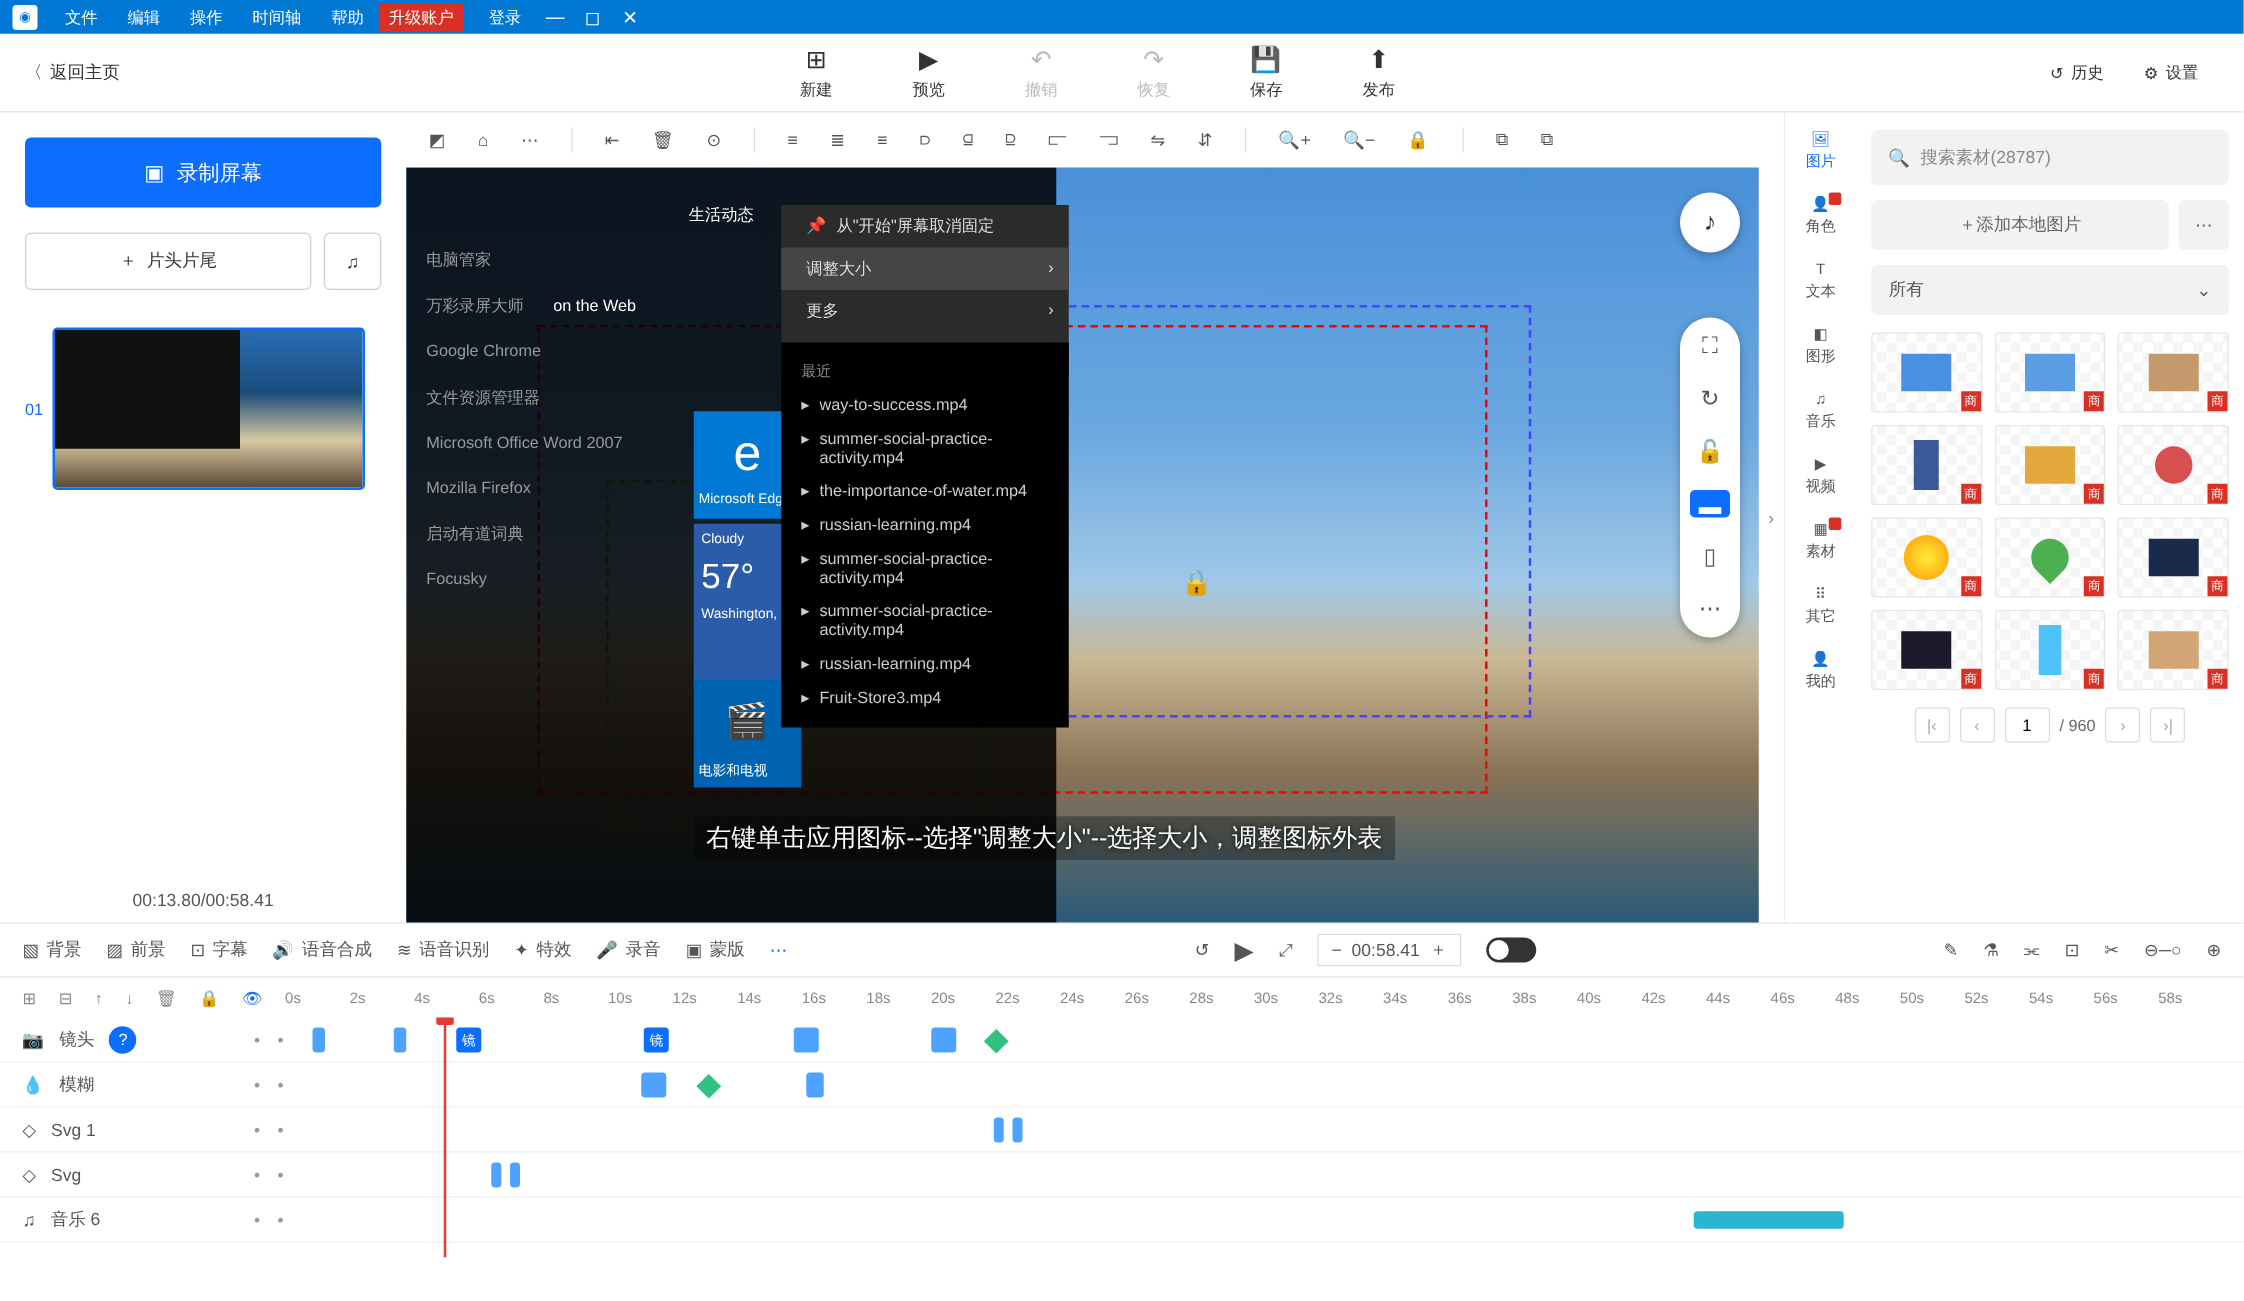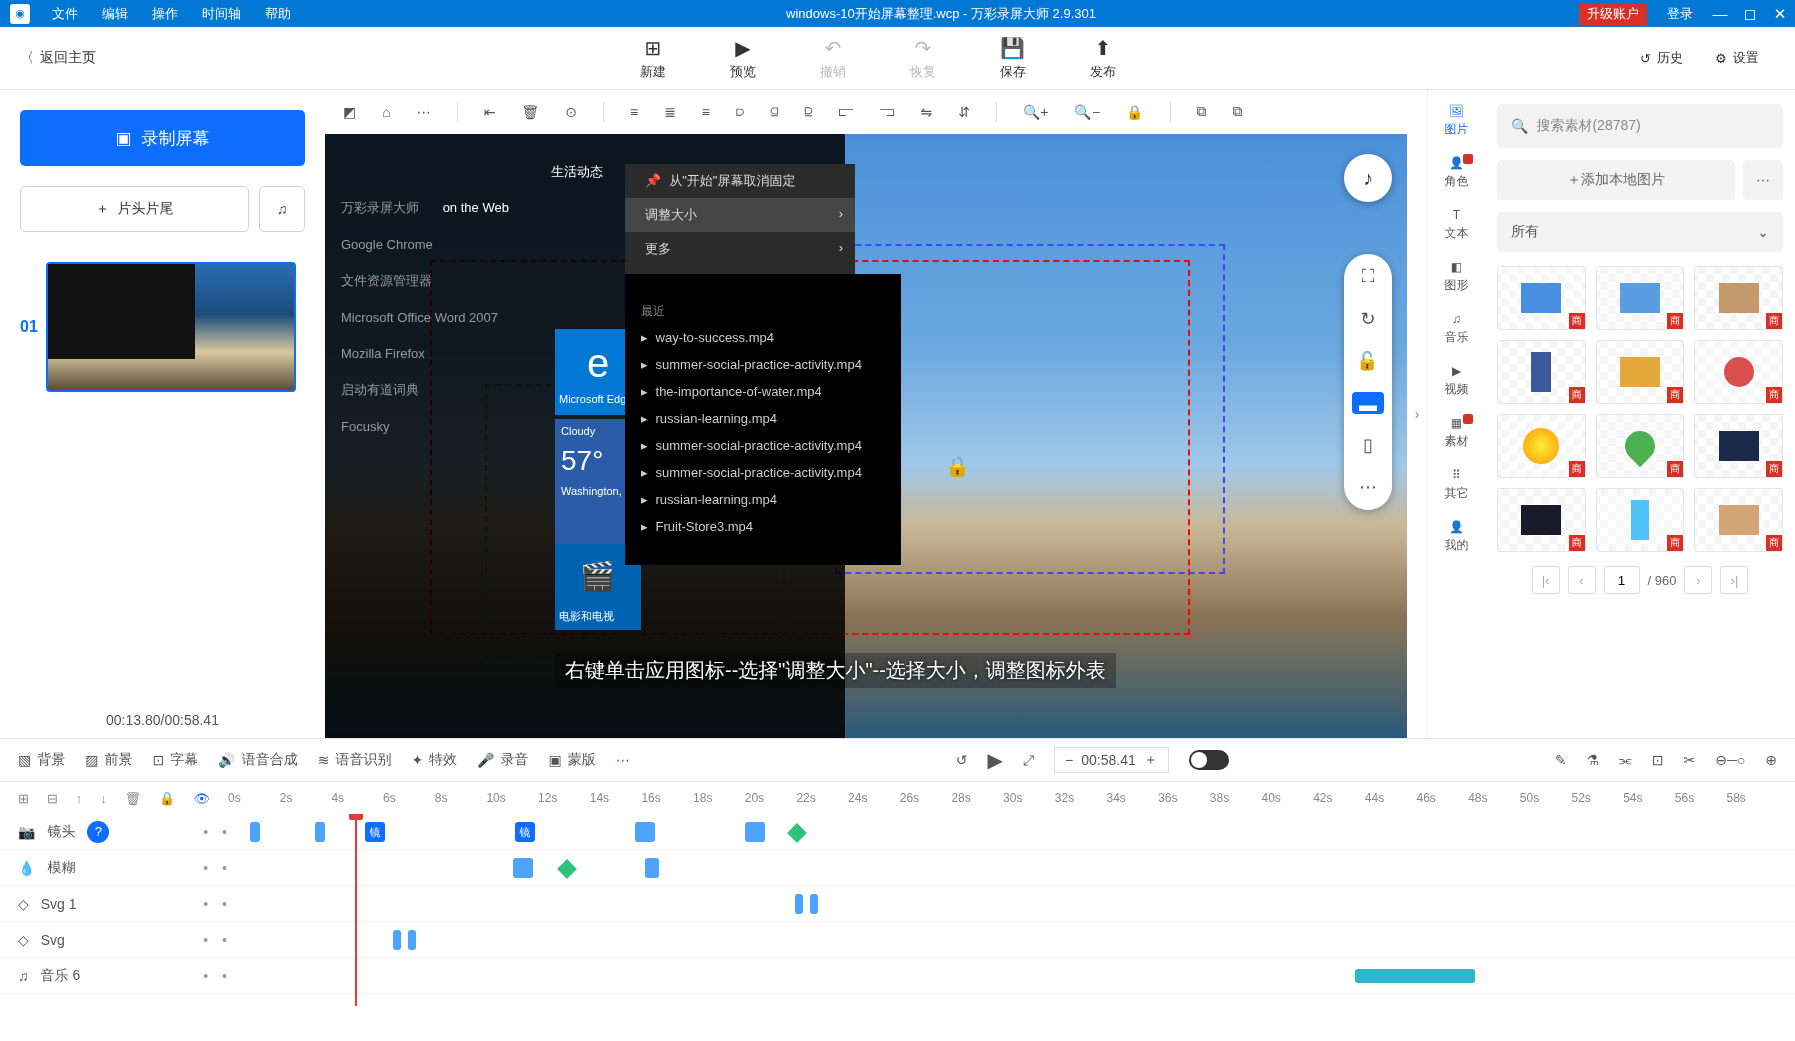"windows-10开始屏幕整理.wcp - 万彩录屏大师 2.9.301" div.center { html: <div>windows-10开始屏幕整理.wcp - 万彩录屏大师 2.9.301</div> -> none }
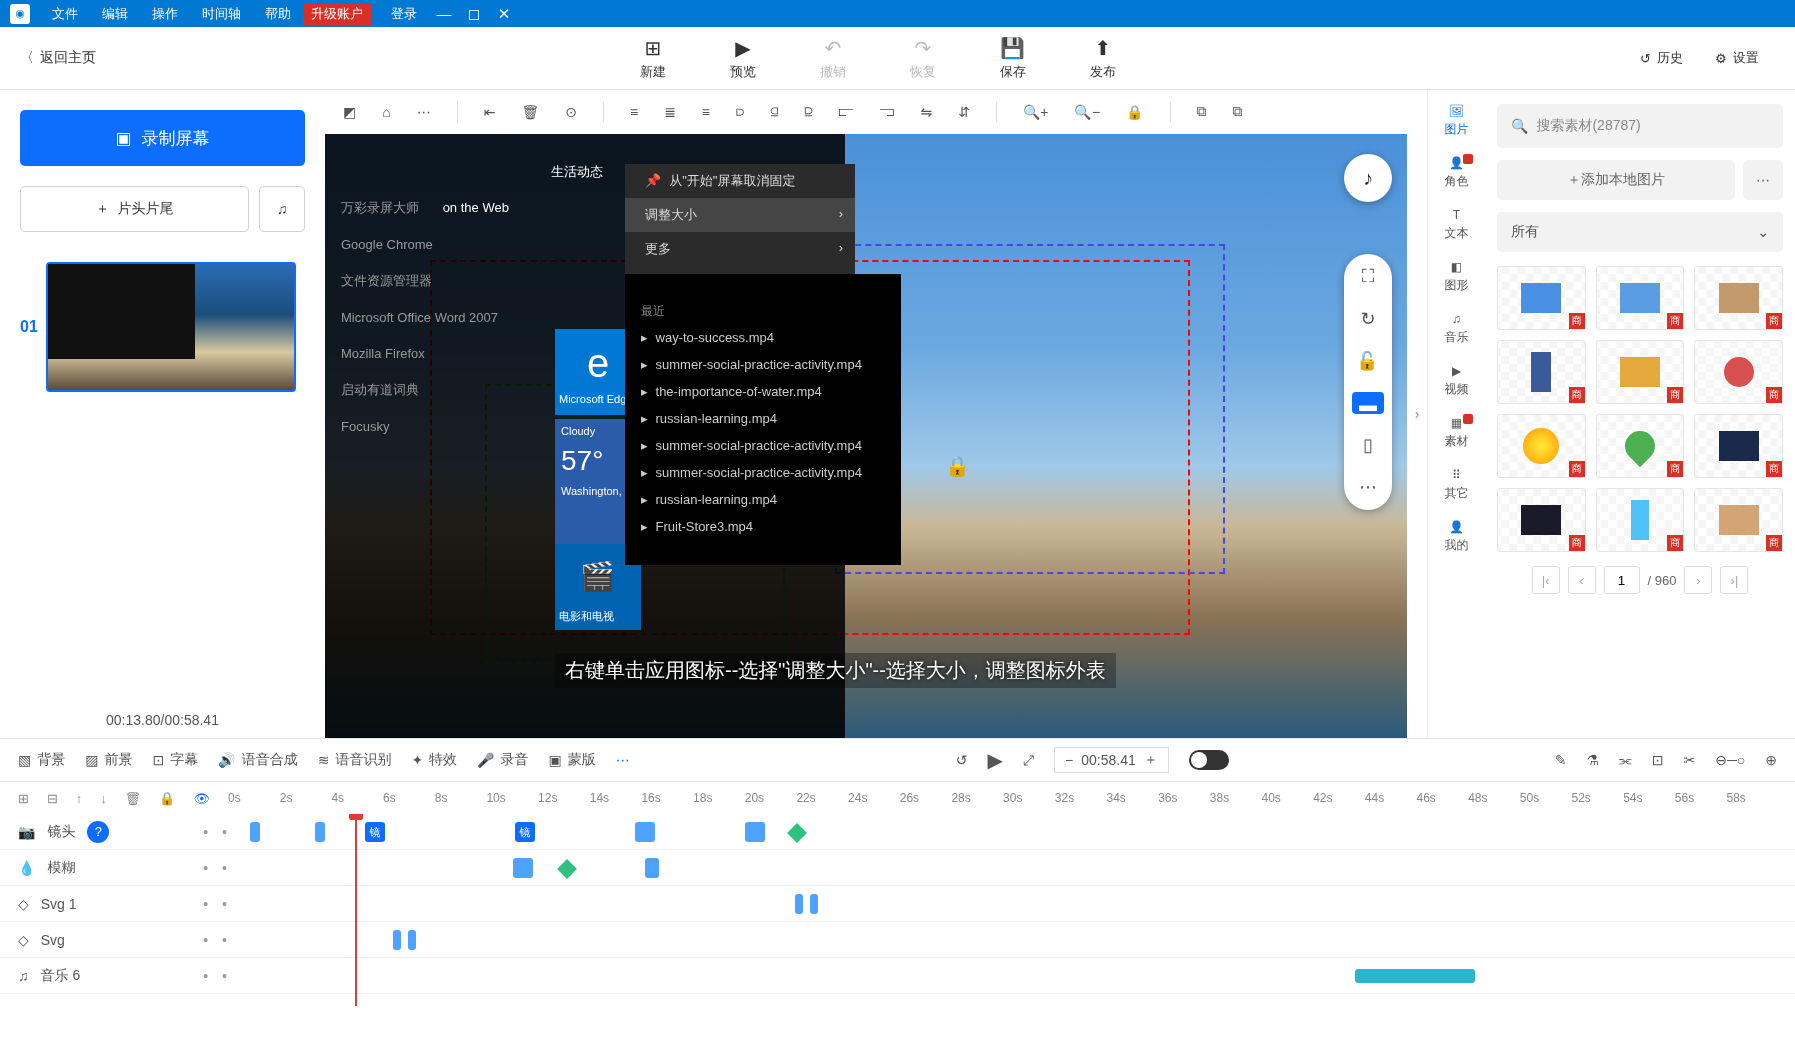"电脑管家" div { html: none -> <div>电脑管家</div> }
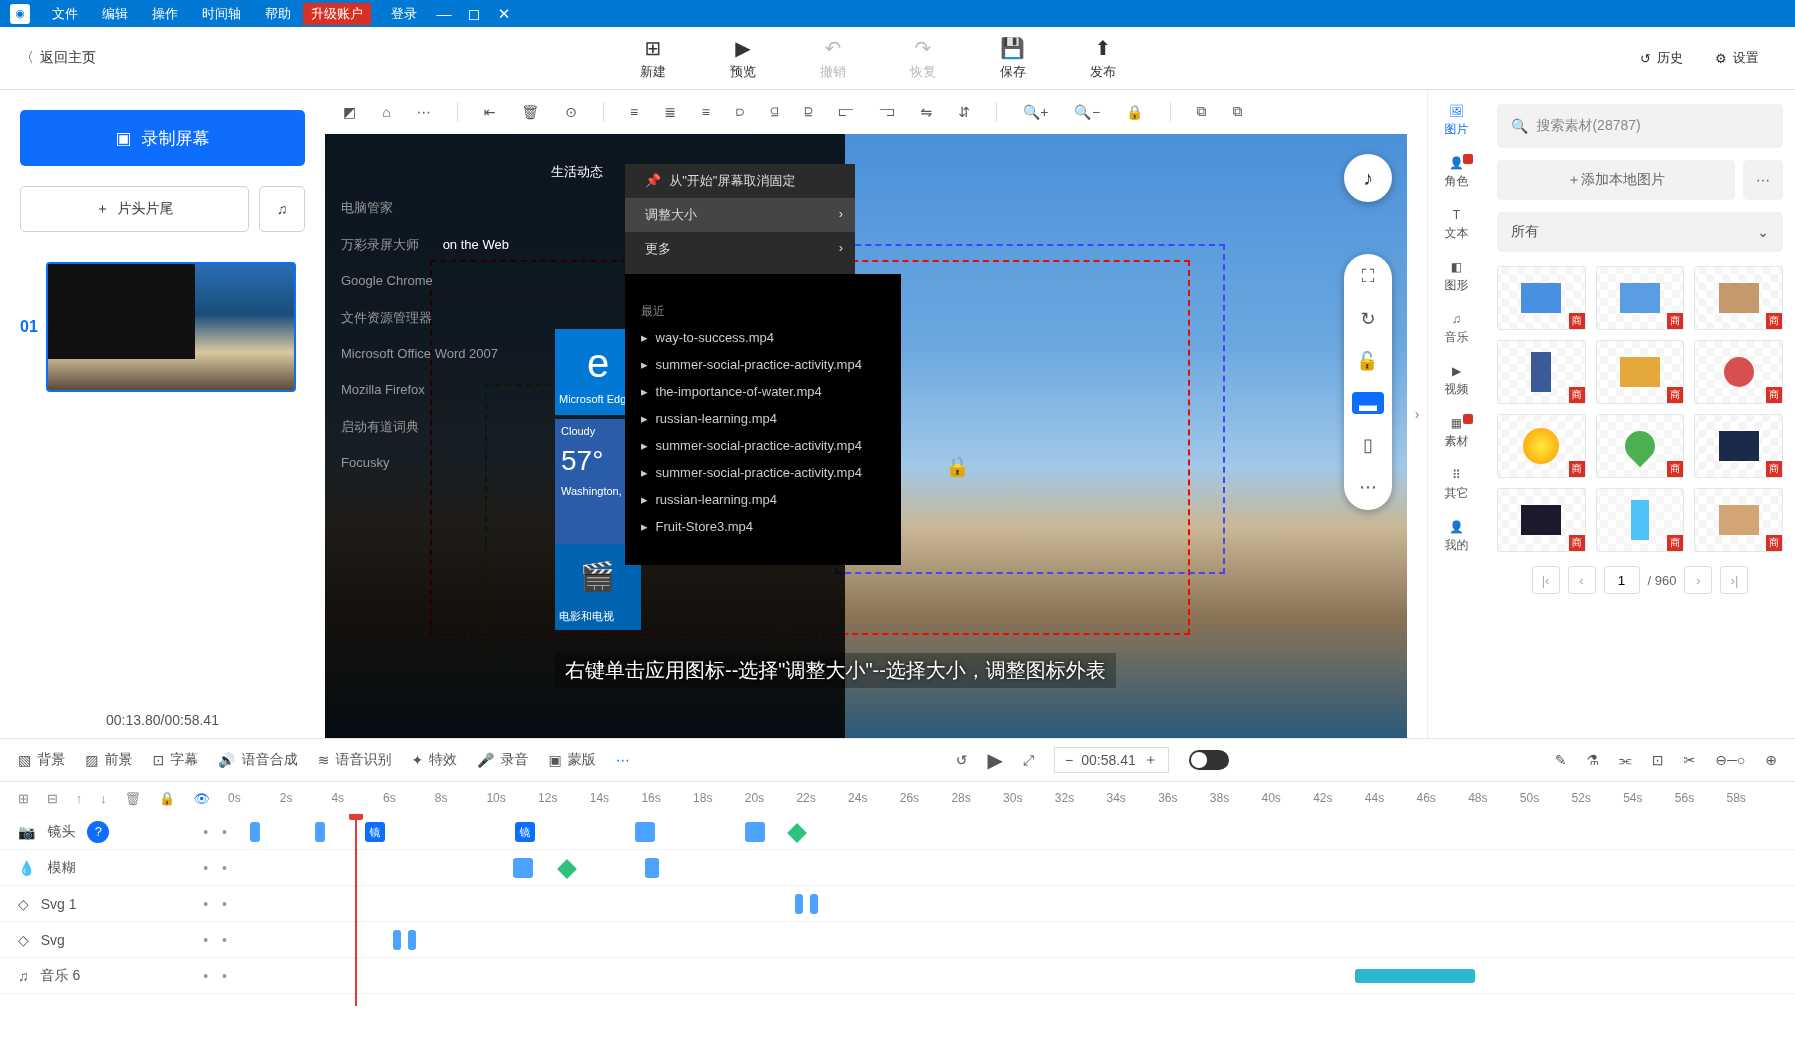"最近" .files-panel { padding: 25px 0 -> 11px 0; width: 276px -> 230px }
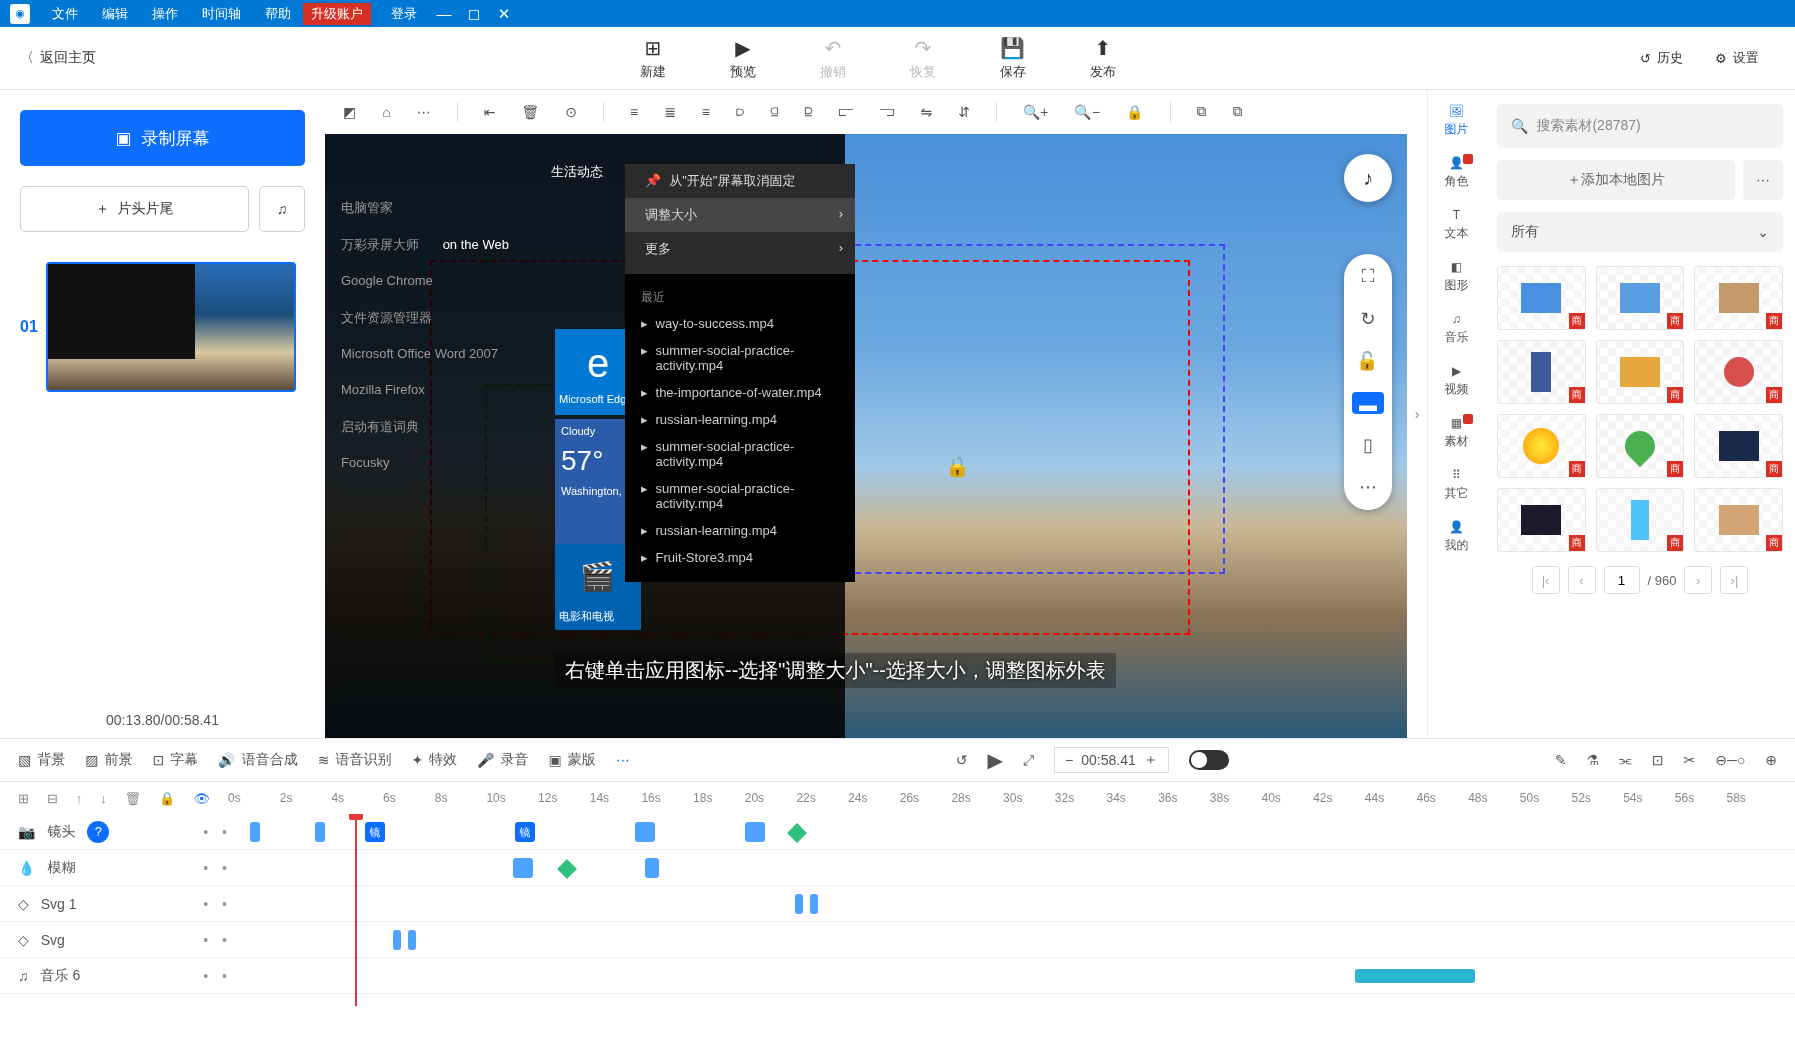"01" .clip-row .idx { font-size: 16px -> 13px; font-weight: bold -> none }
